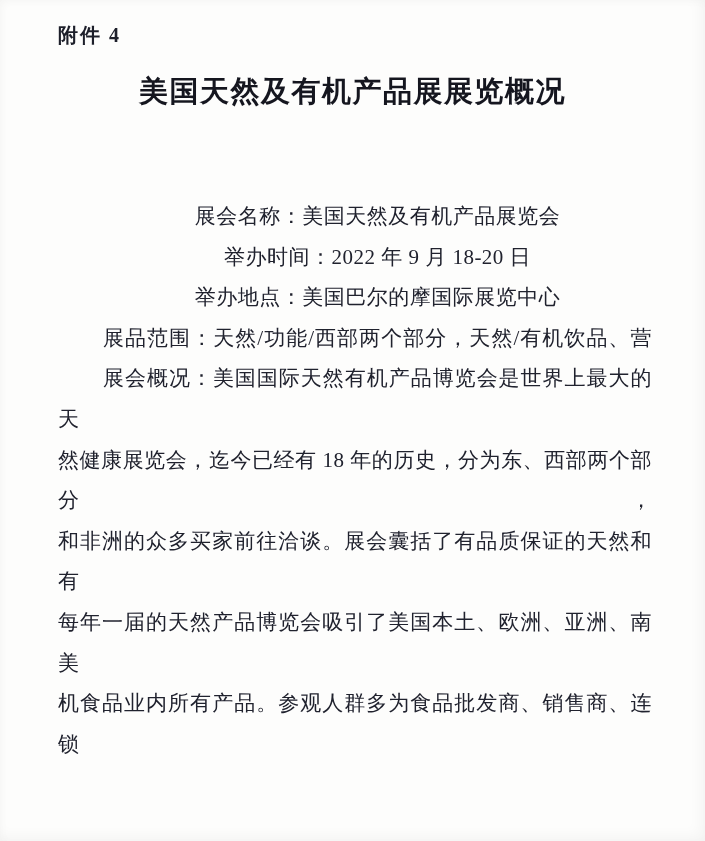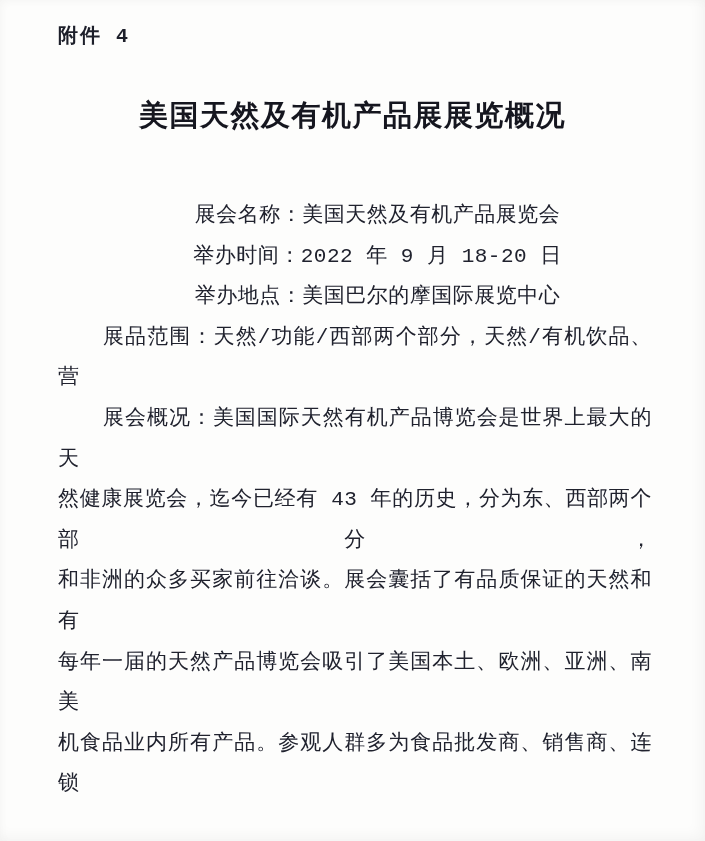"附件 4" .page { font-family: Liberation Mono, monospace -> Liberation Serif, serif }
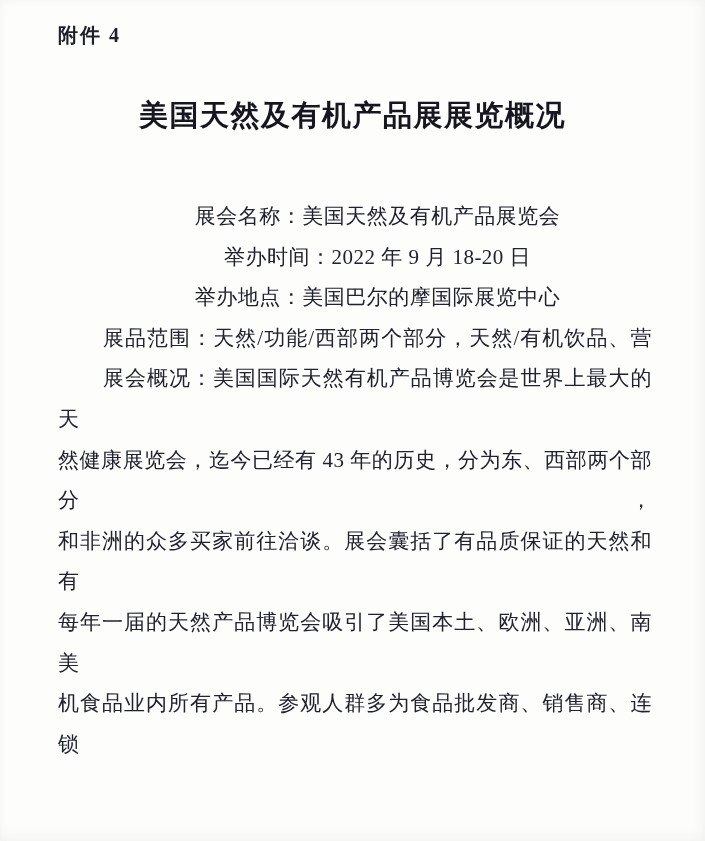"美国天然及有机产品展展览概况" .doc-title { margin-top: 24px -> none }
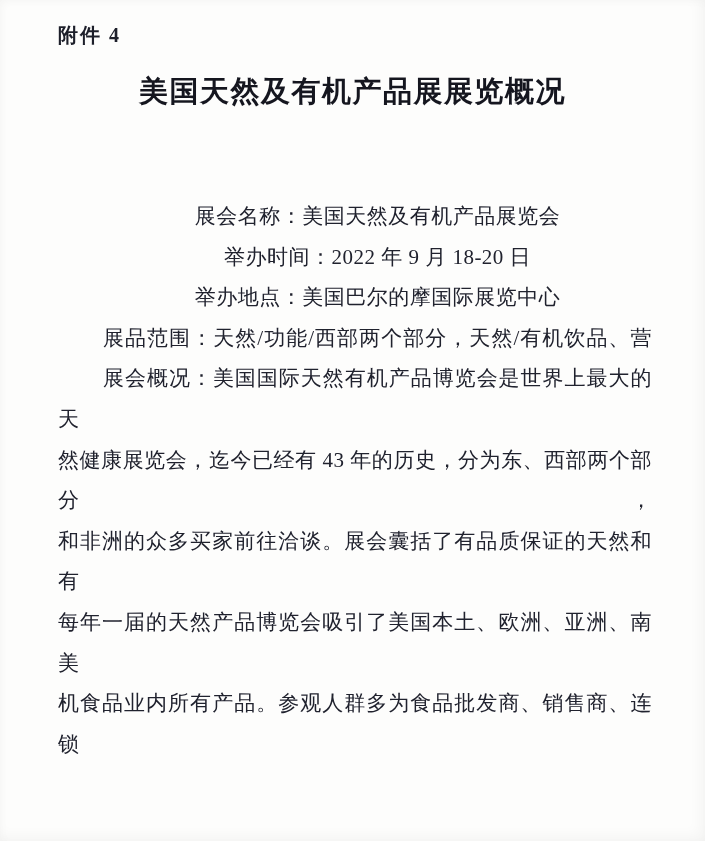"然健康展览会，迄今已经有 43 年的历史，分为东、西部两个部分，" div.line { text: 43 -> 18 }
